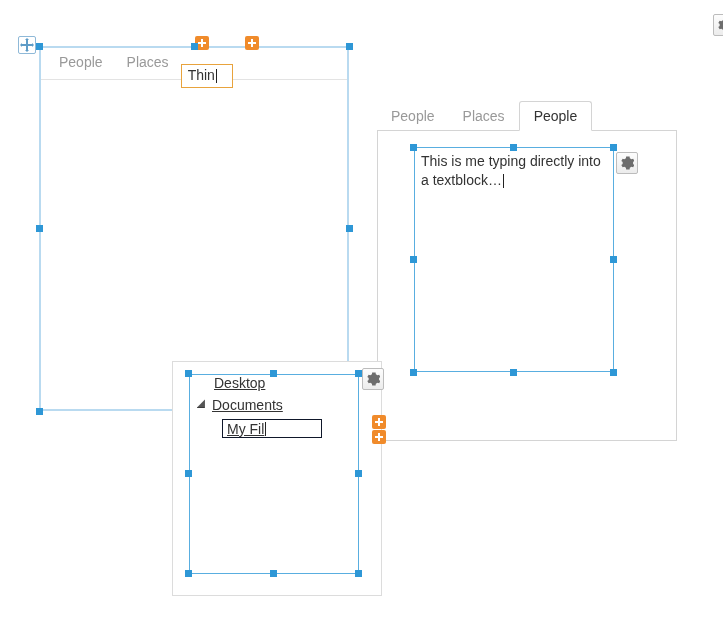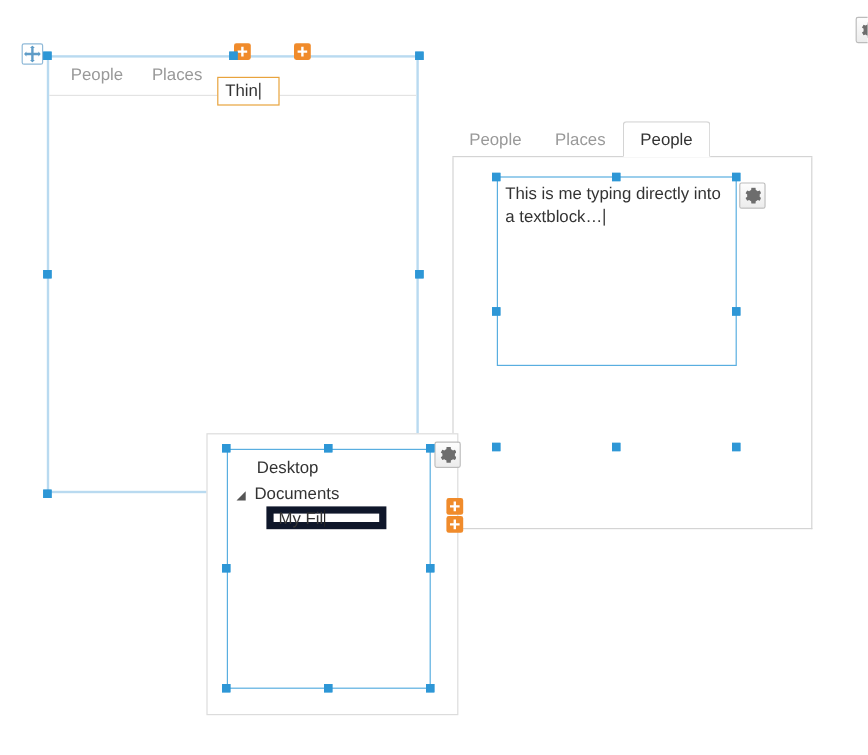"This is me typing directly" .textblock2 { height: 158px -> 225px }
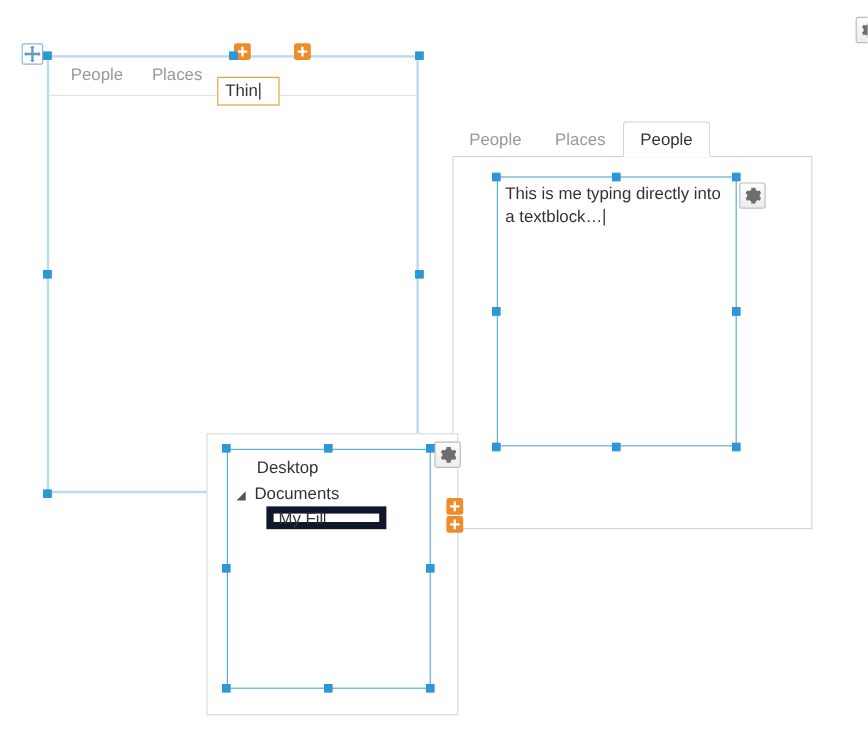"Desktop" .tree-row { align-items: flex-end -> flex-start; text-decoration: none -> underline }
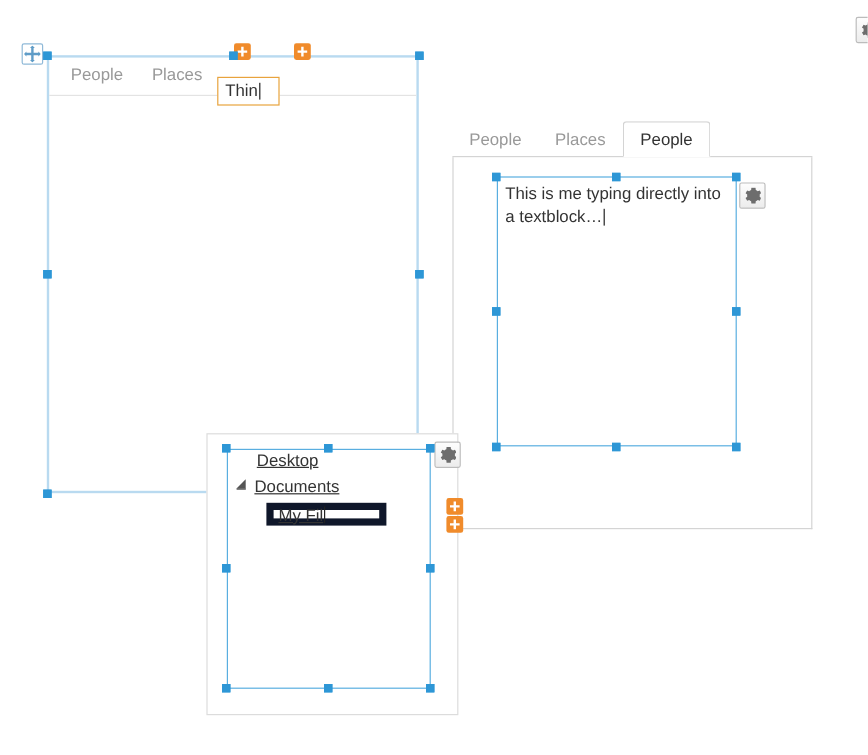"My Fil" .tree-edit { border: 6px solid #0f172a -> 1px solid #0f172a }
